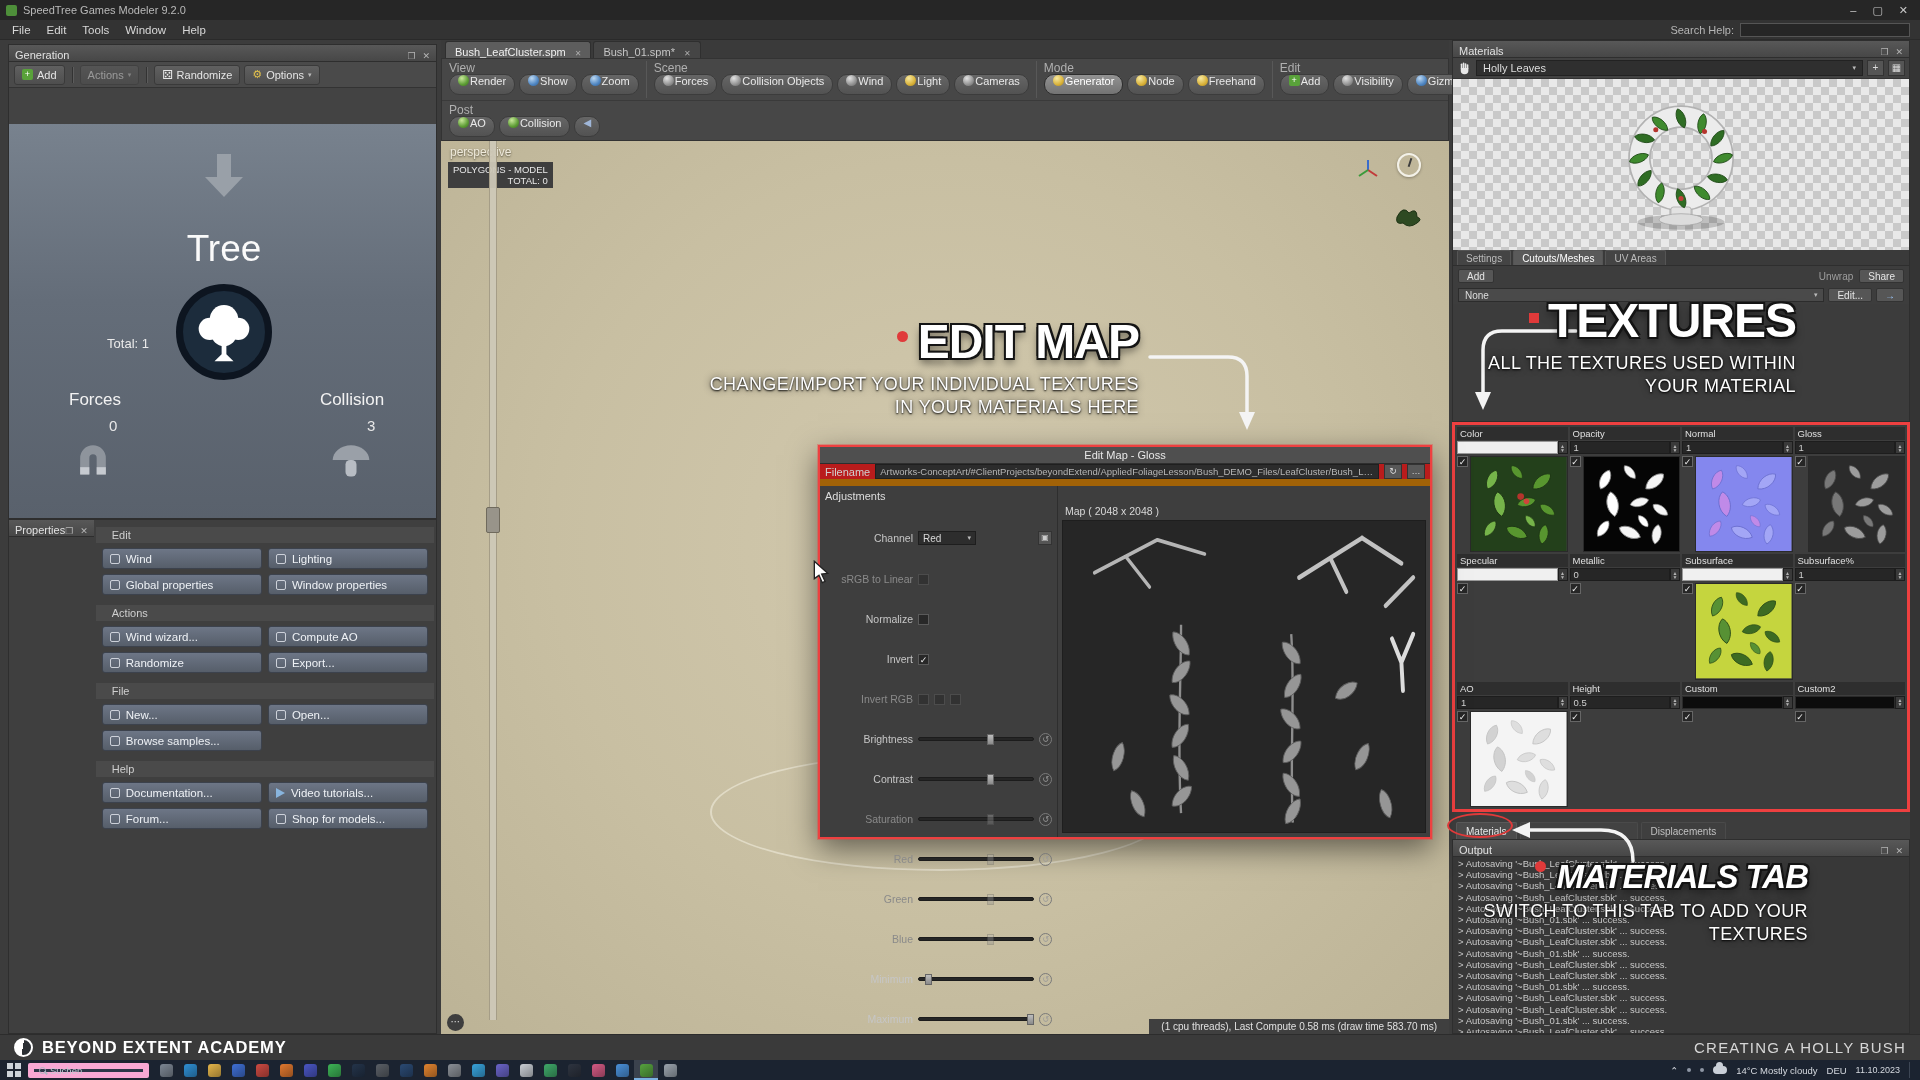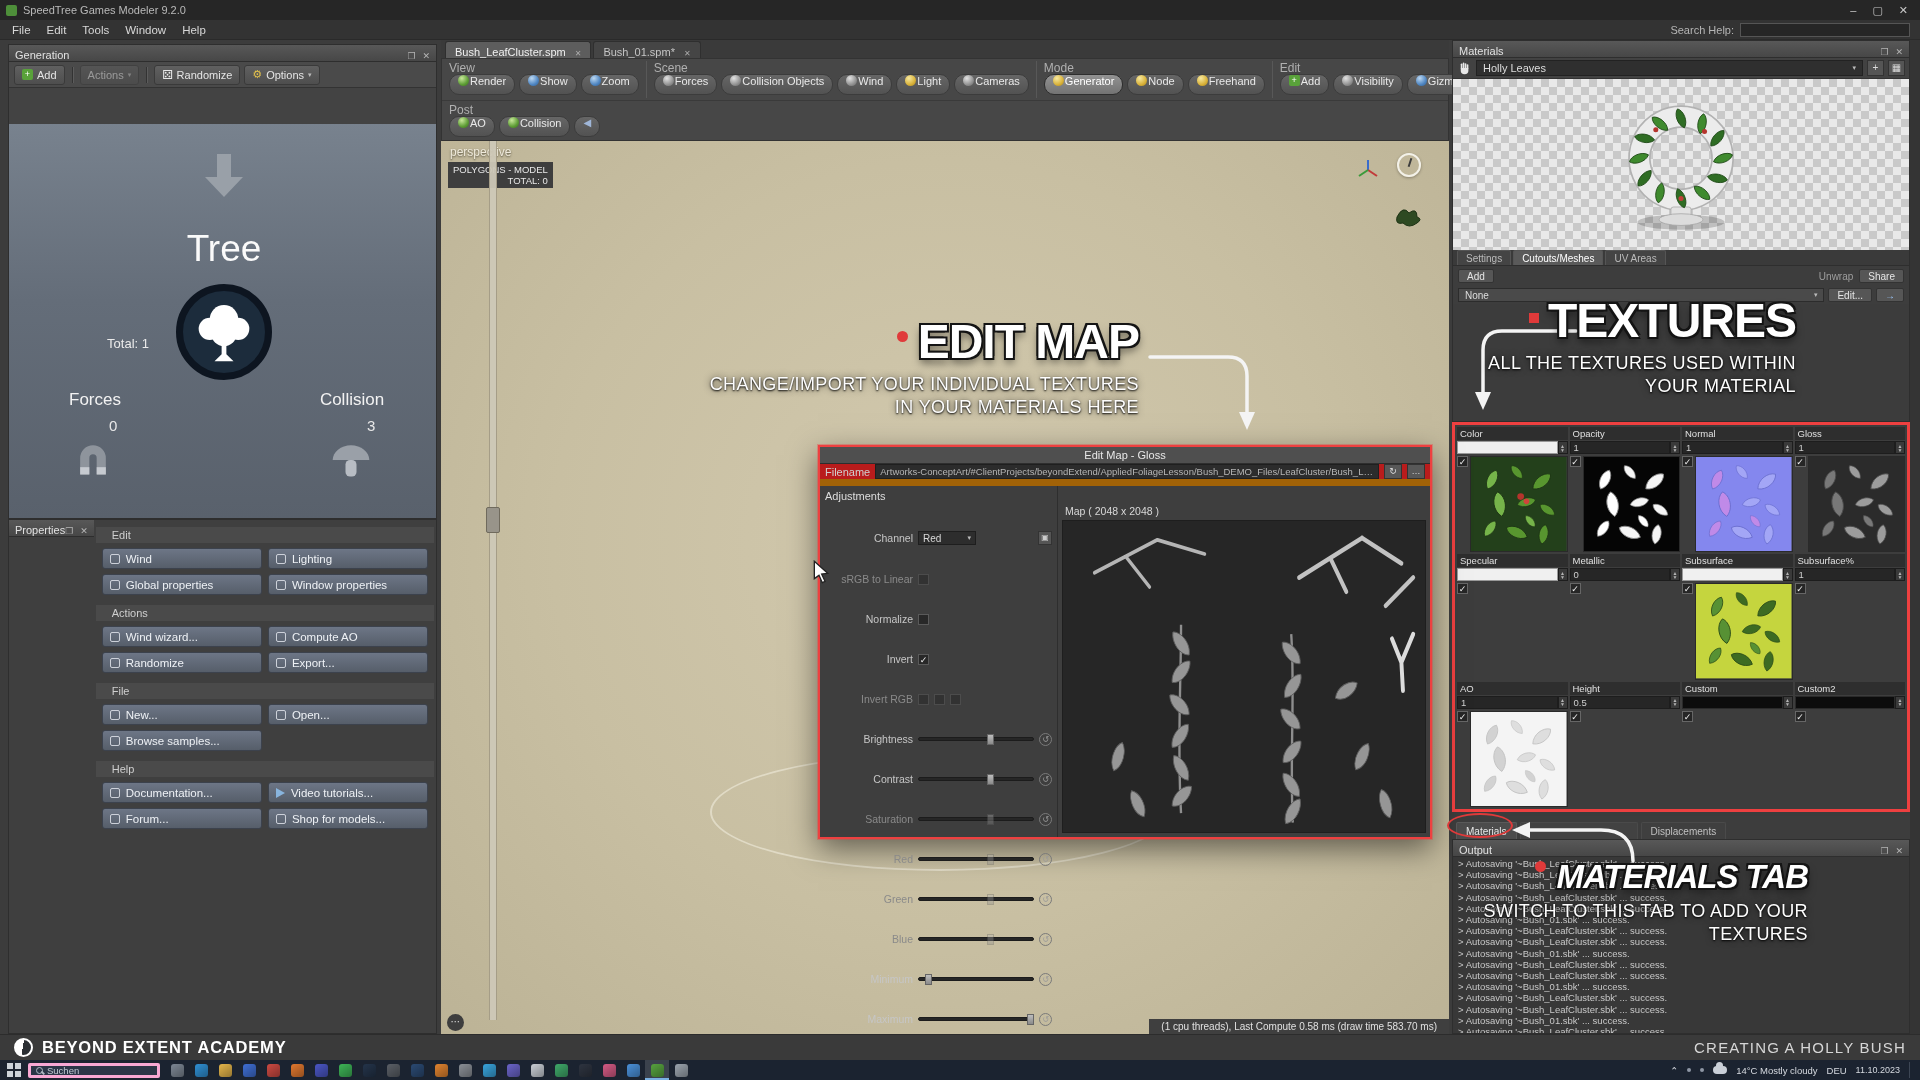"Suchen" .tb-search { border: 3px solid #f9a8d4 -> 6px solid #f9a8d4; width: 132px -> 121px }
